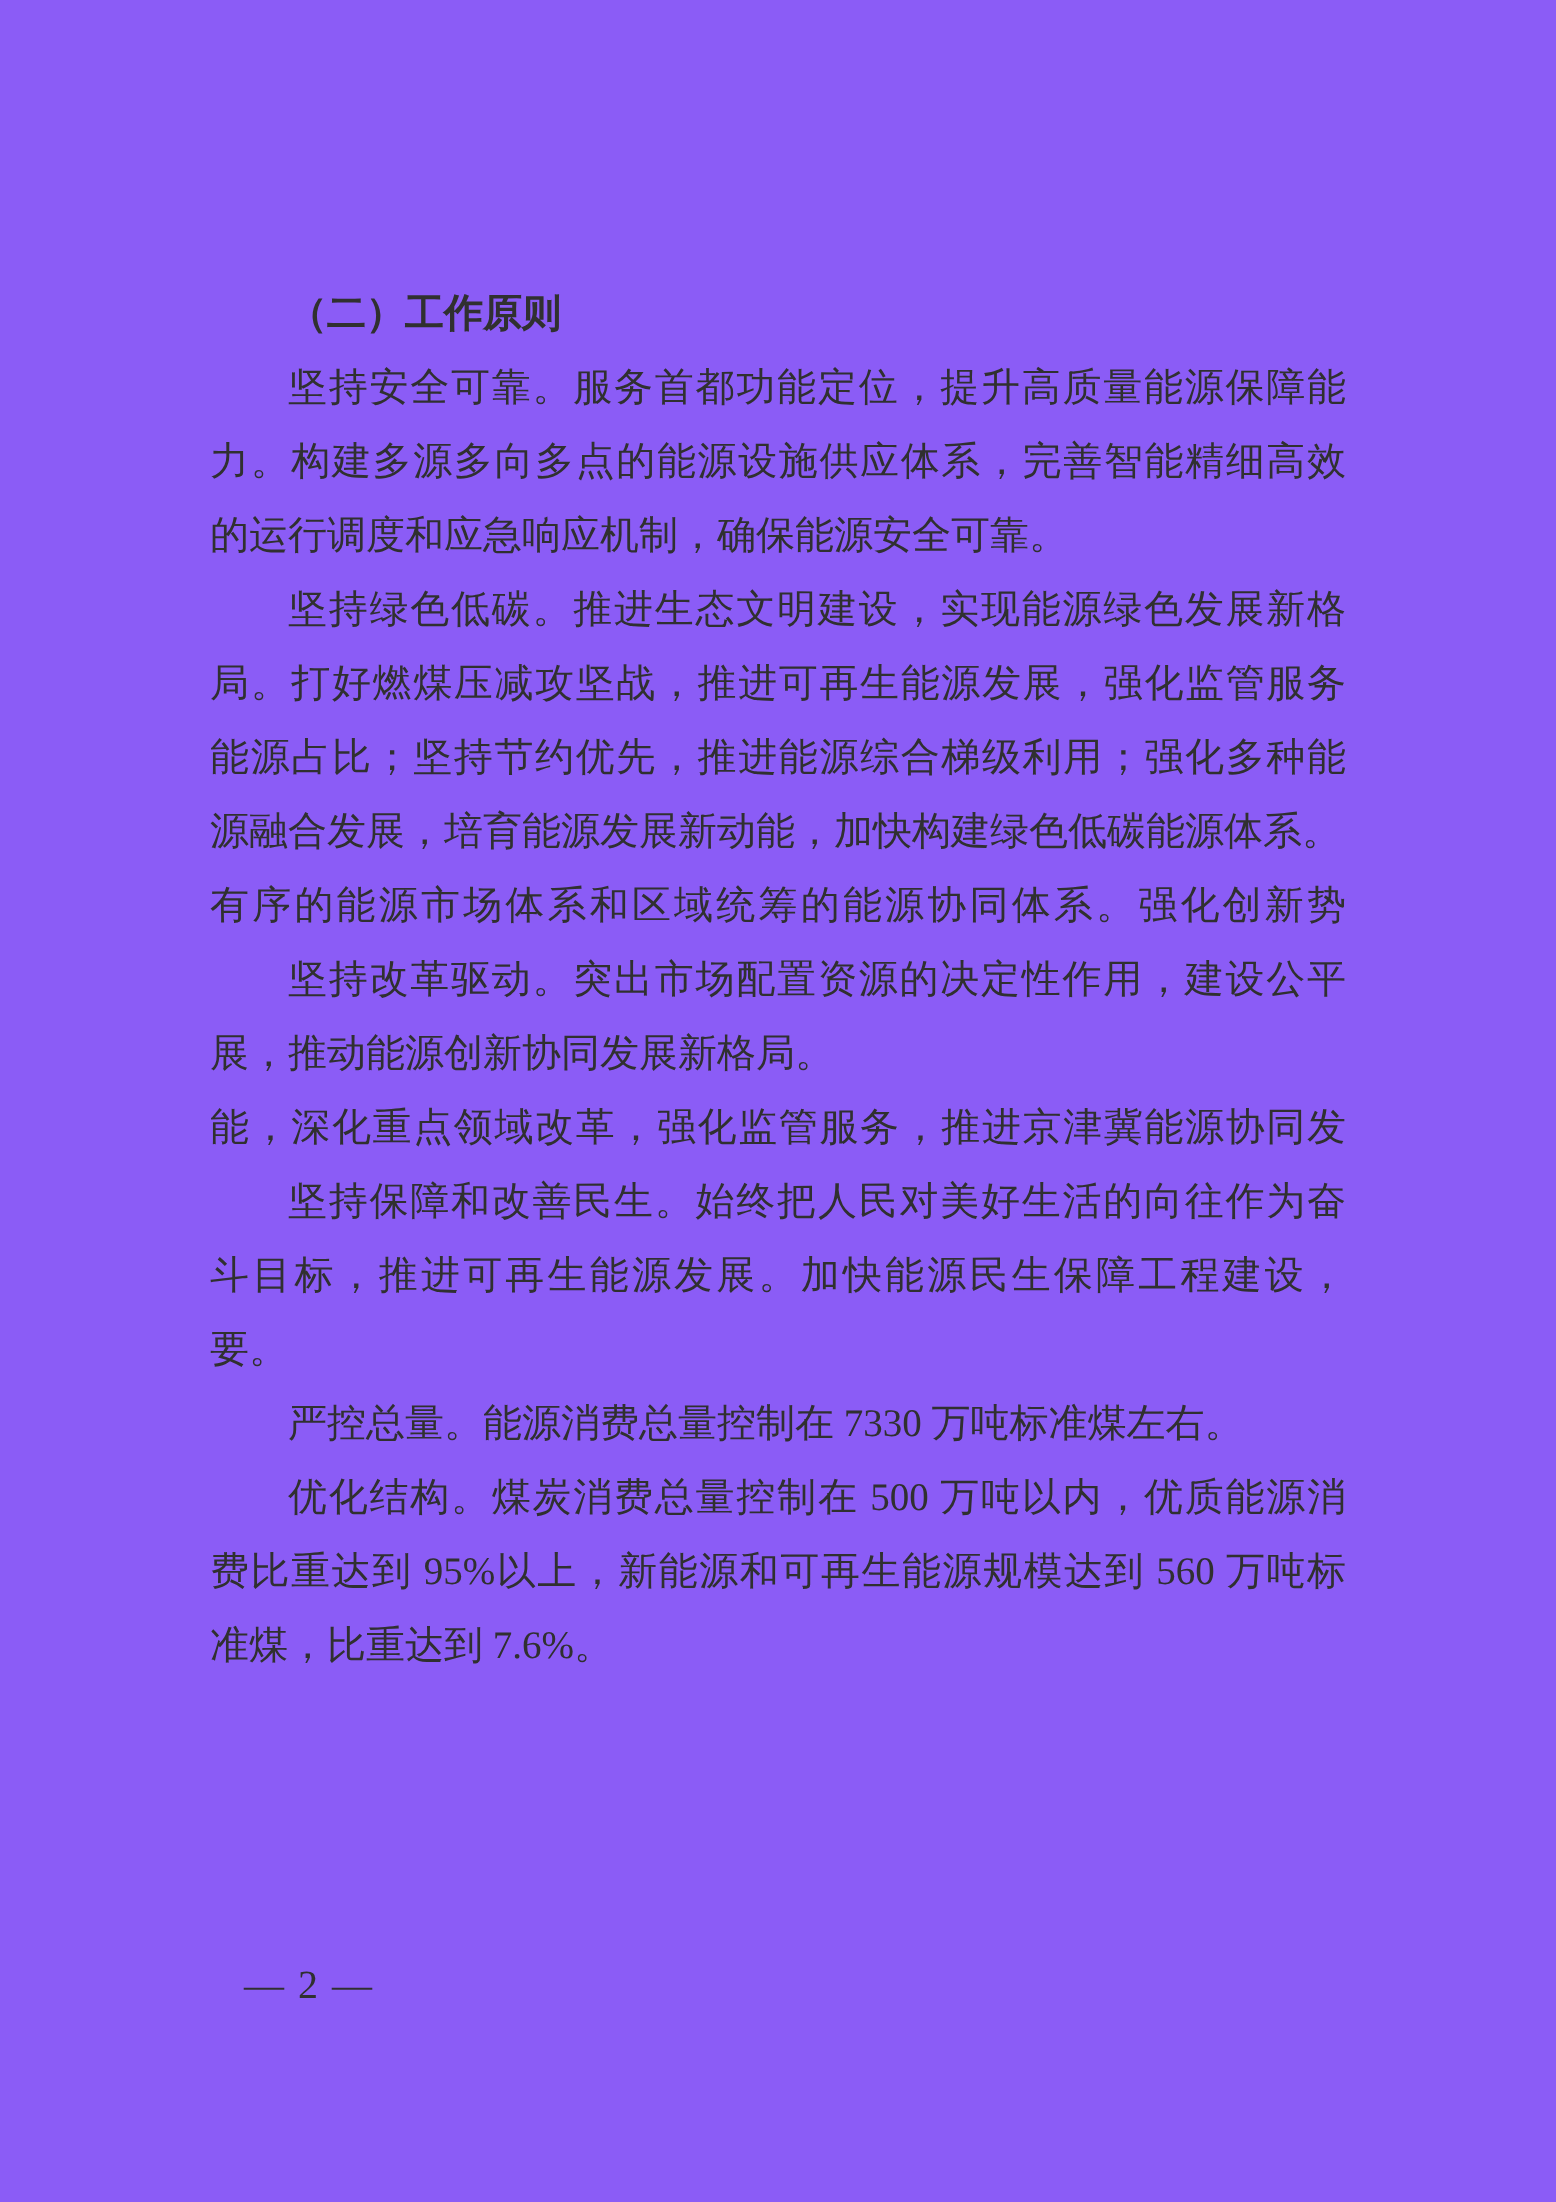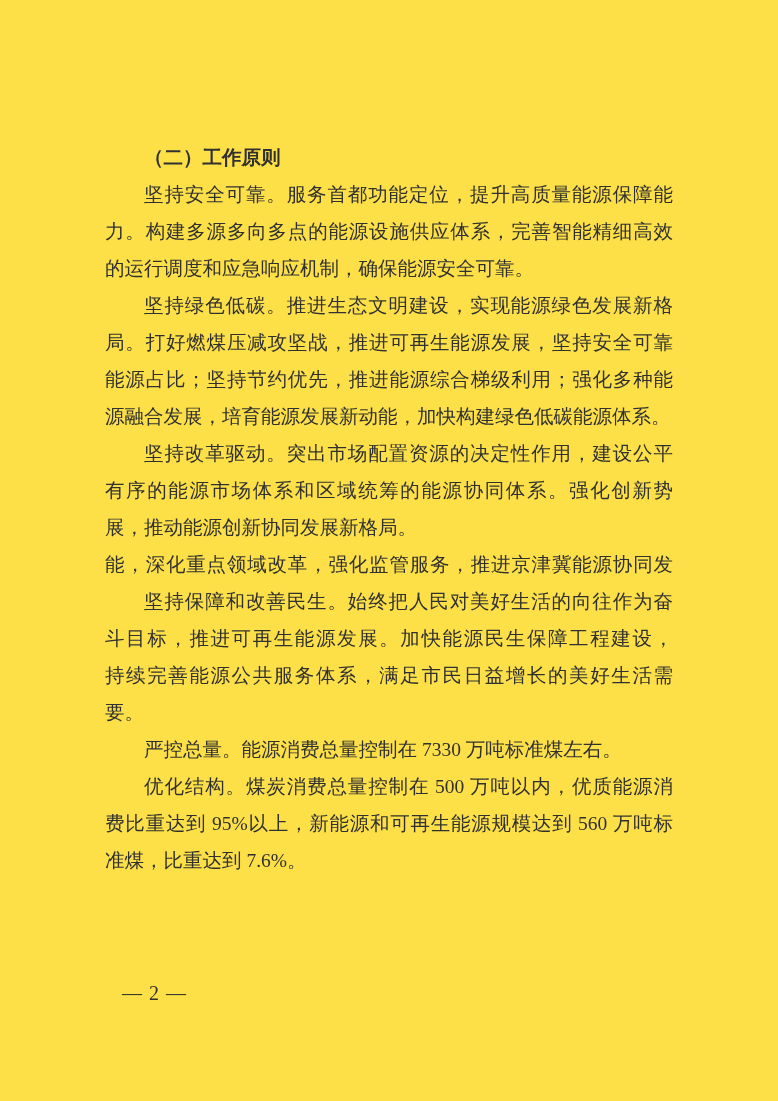"（二）工作原则" .page { background: #fde047 -> #8b5cf6 }
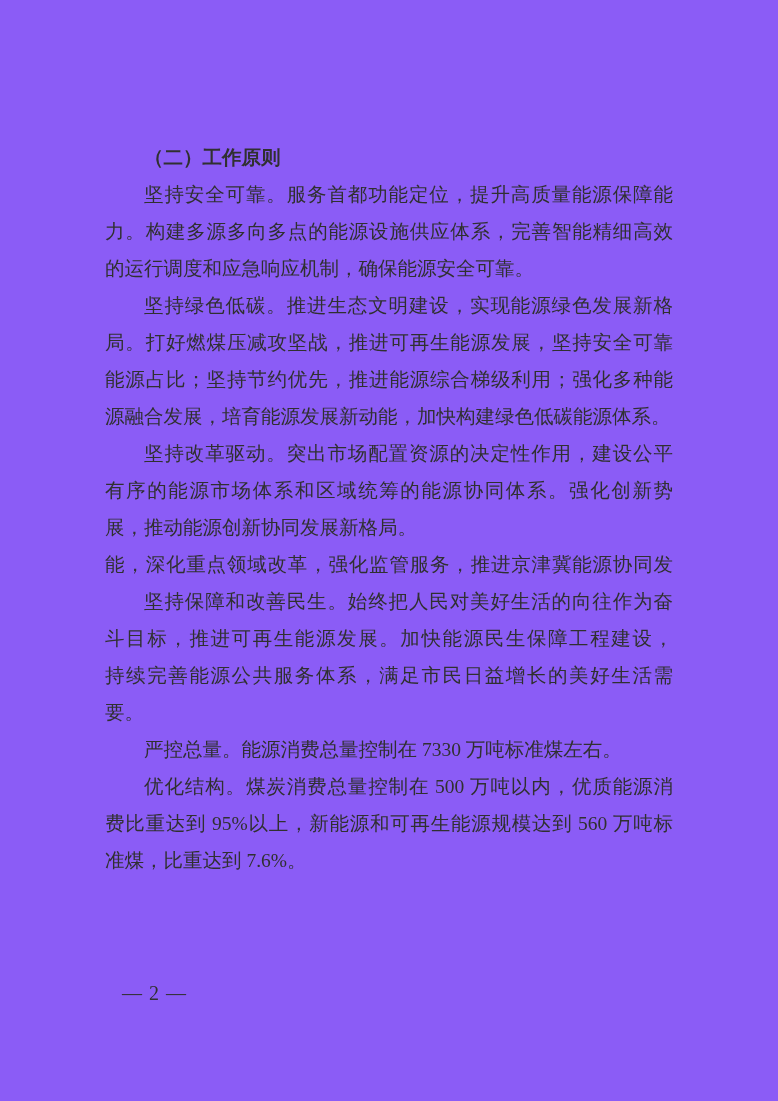"局。打好燃煤压减攻坚战，推进可再生能源发展，坚持安全可靠" div.line { text: 坚持安全可靠 -> 强化监管服务 }
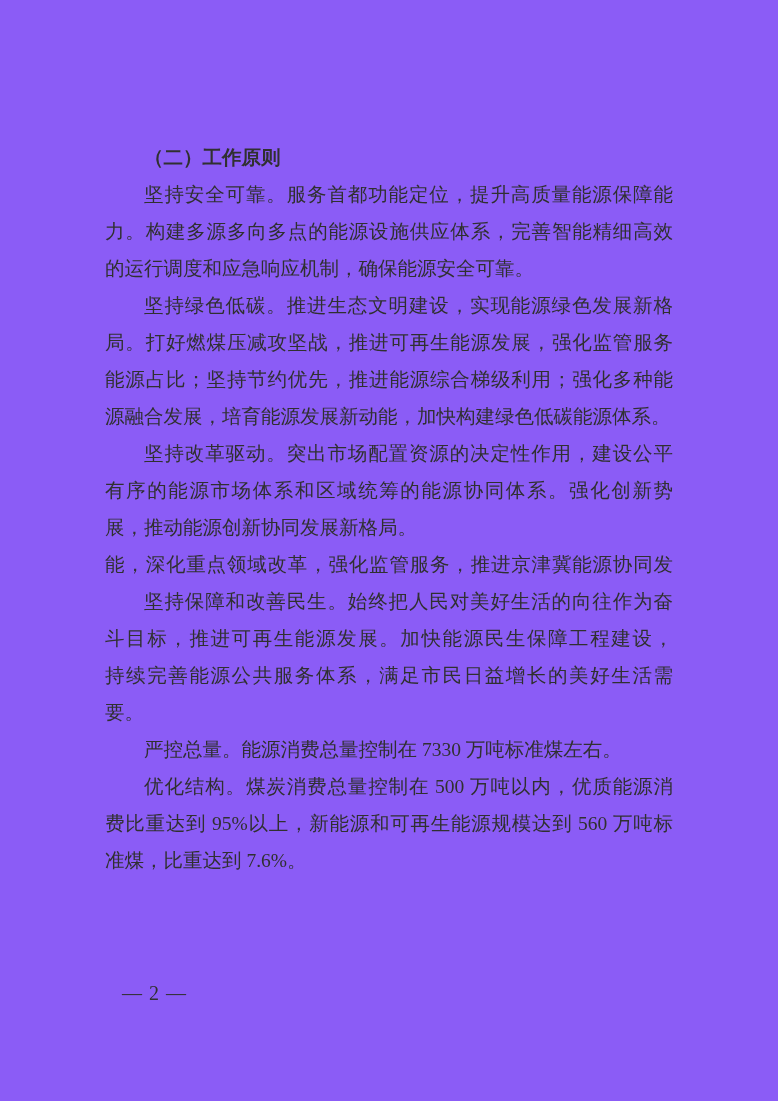"坚持改革驱动。突出市场配置资源的决定性作用，建设公平" div.line { order: before "有序的能源市场体系和区域统筹的能源协同体系。强化创新势" -> after "有序的能源市场体系和区域统筹的能源协同体系。强化创新势" }
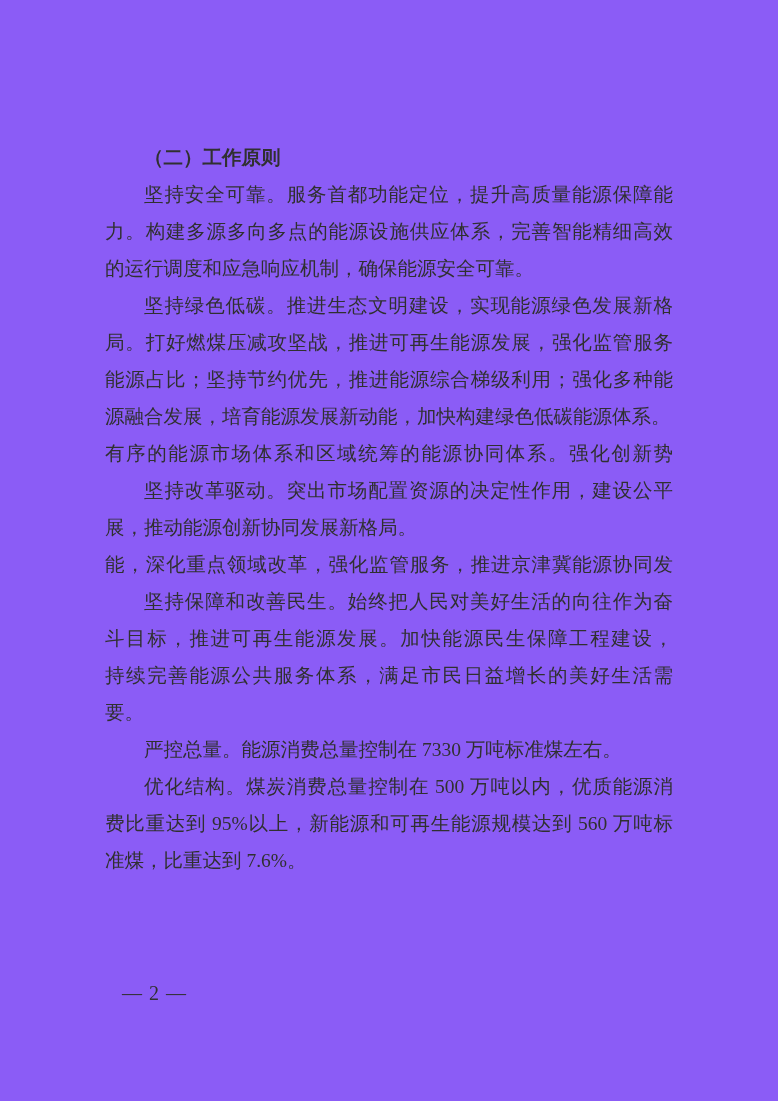"持续完善能源公共服务体系，满足市民日益增长的美好生活需" div.line { html: <div>持续完善能源公共服务体系，满足市民日益增长的美好生活需</div> -> none }
